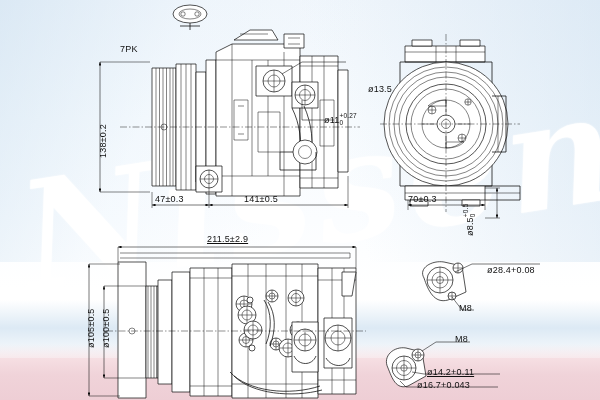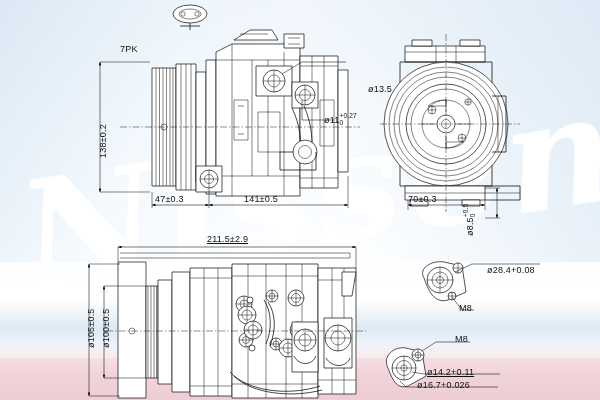"ø16.7+0.026" div.lbl { text: ø16.7+0.026 -> ø16.7+0.043 }
